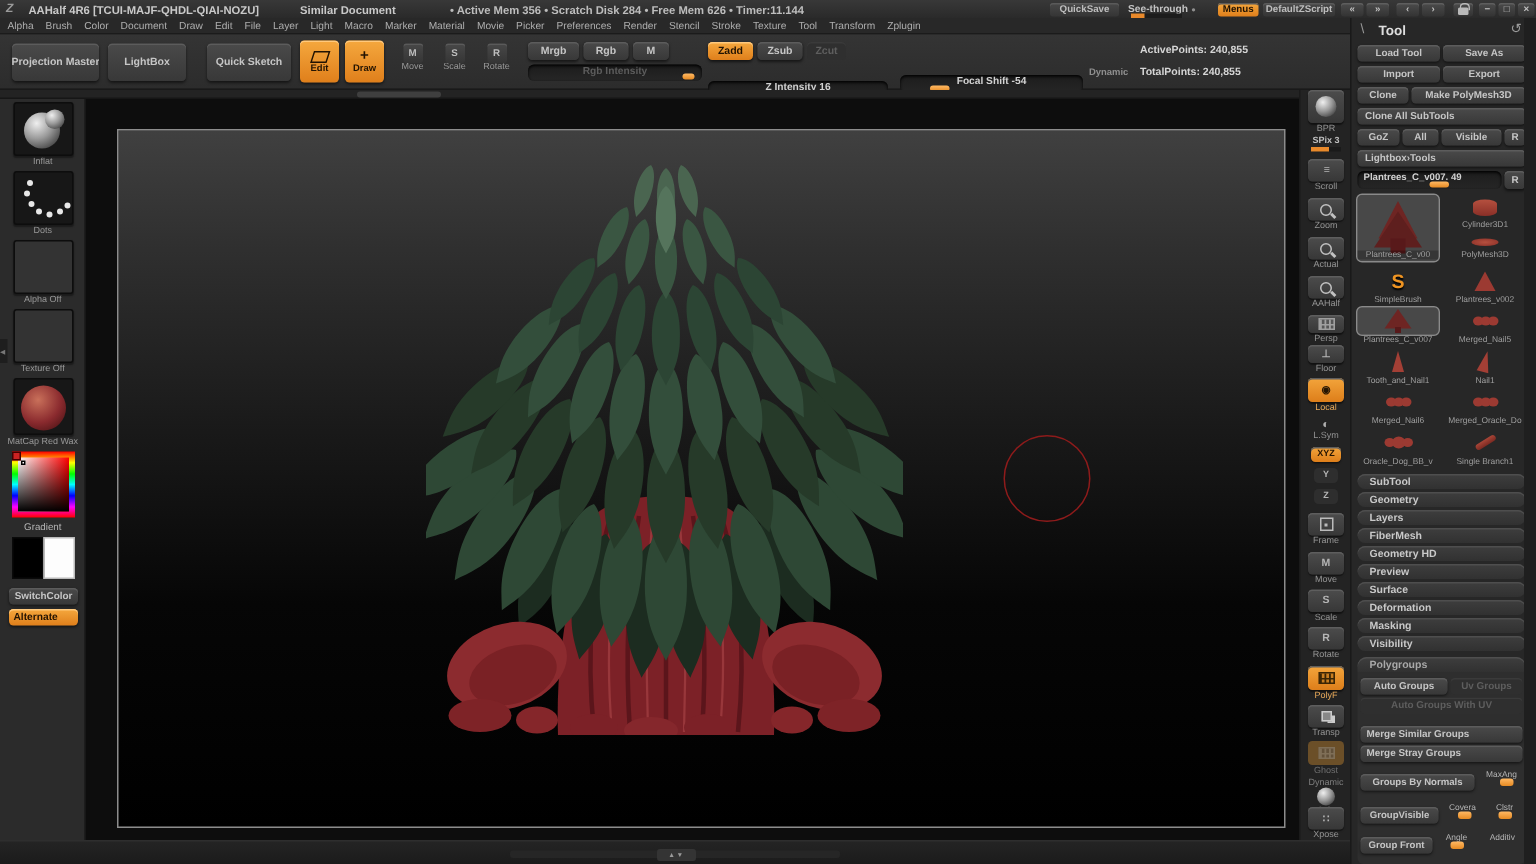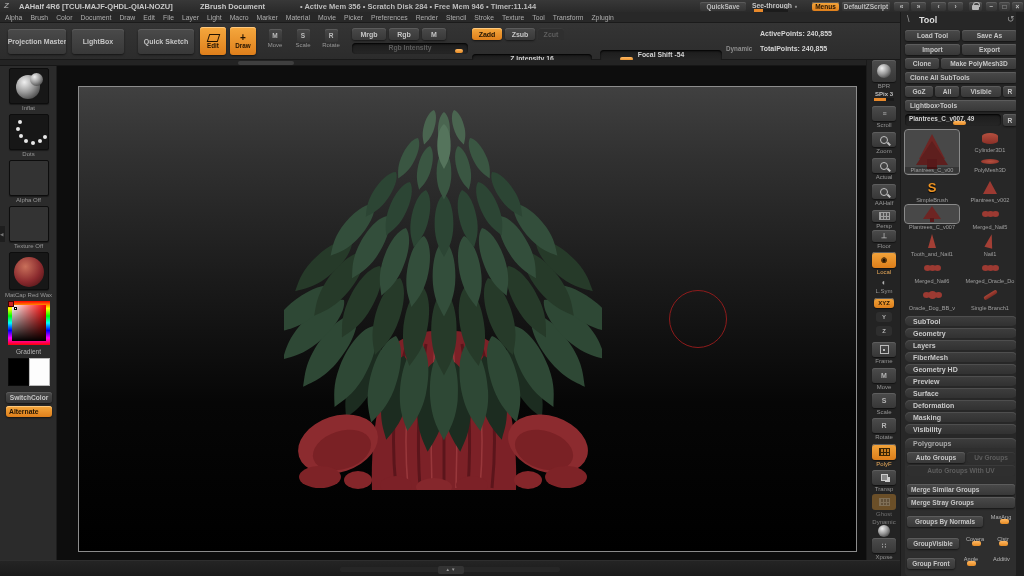"ZBrush Document" span.abs { text: ZBrush -> Similar }
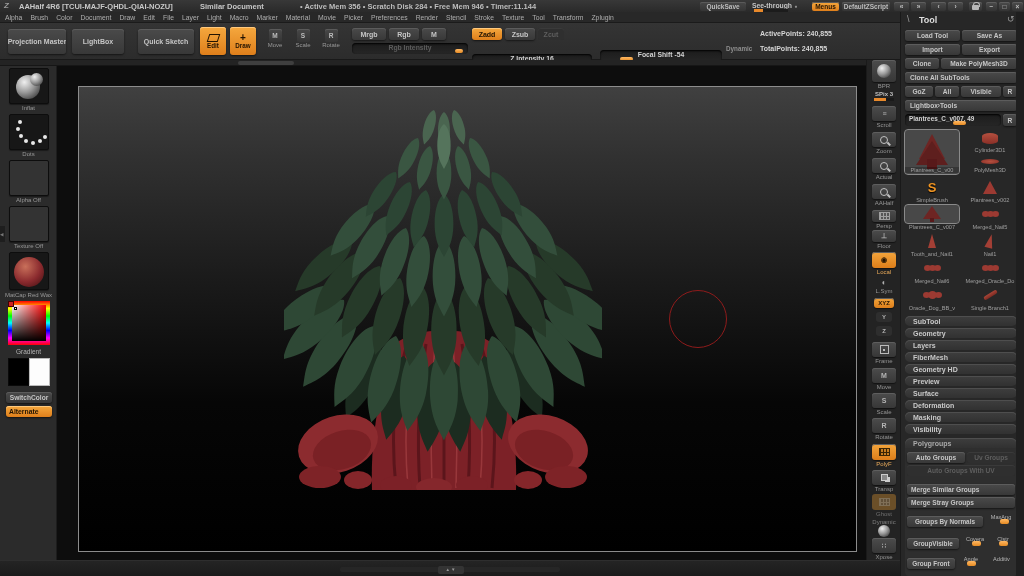"• Active Mem 356 •" span.abs { text: 946 -> 626 }
